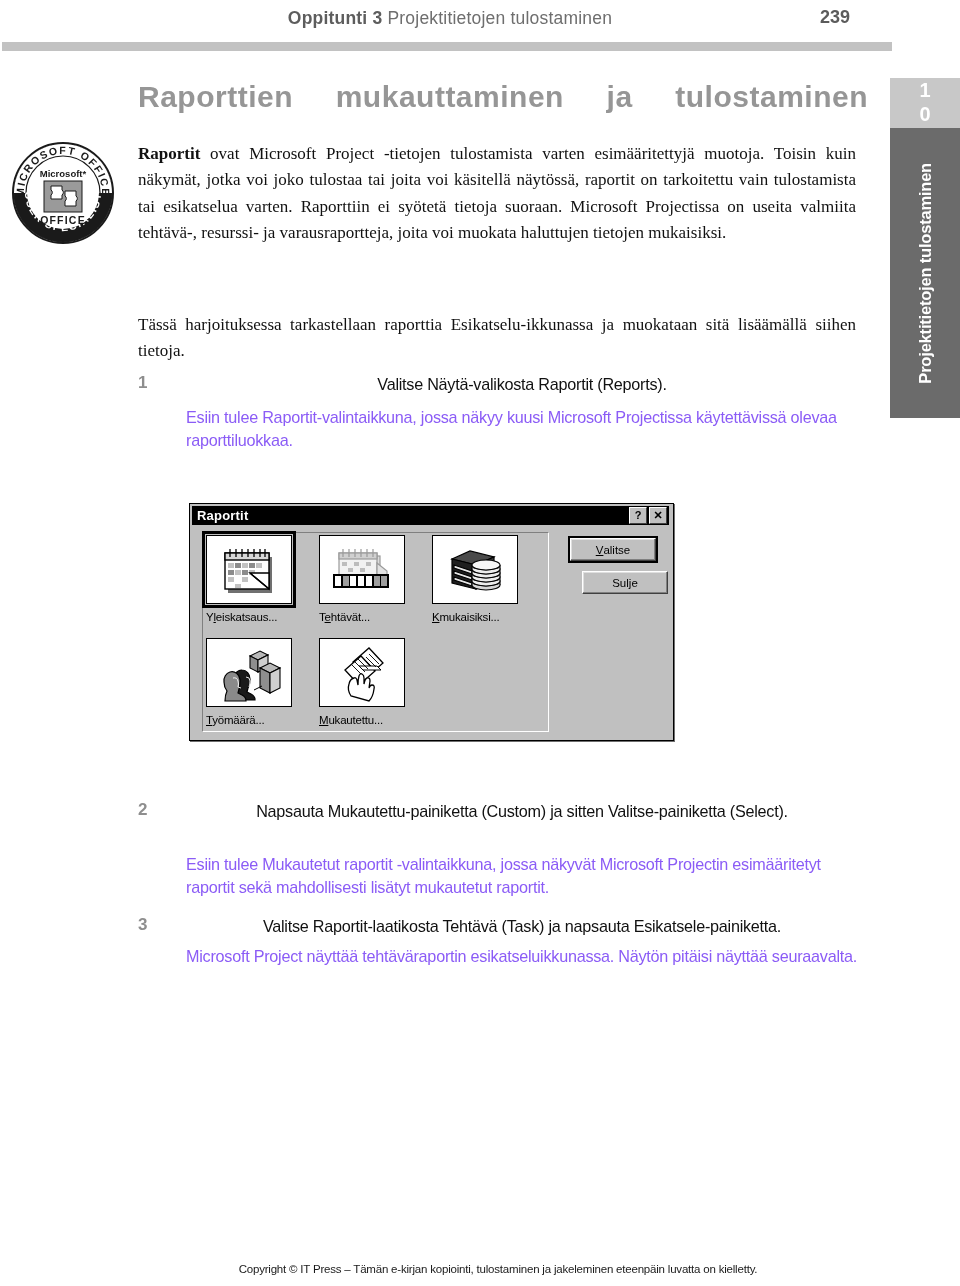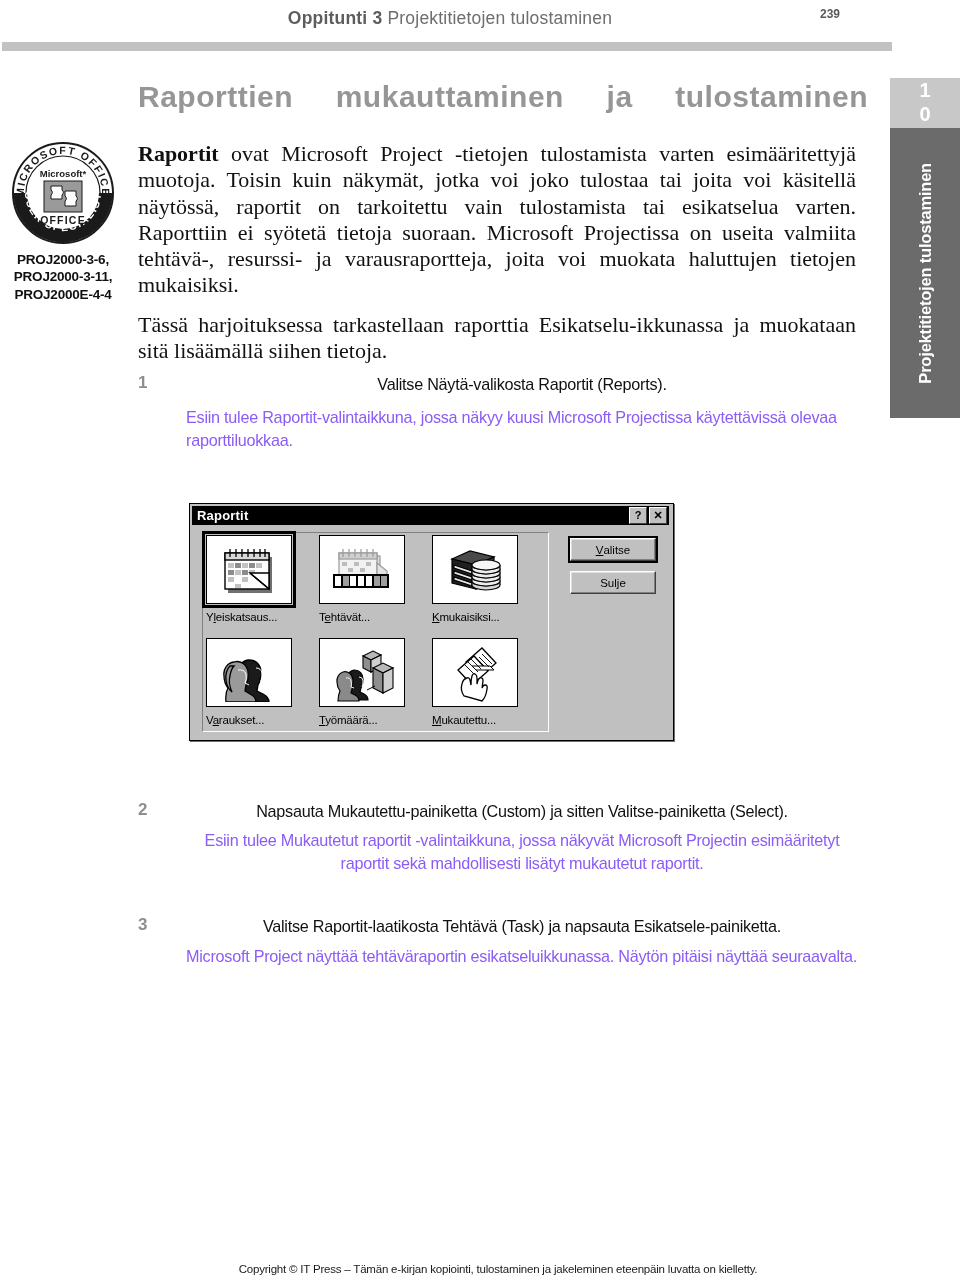"239" #page-number { font-size: 12px -> 18px }
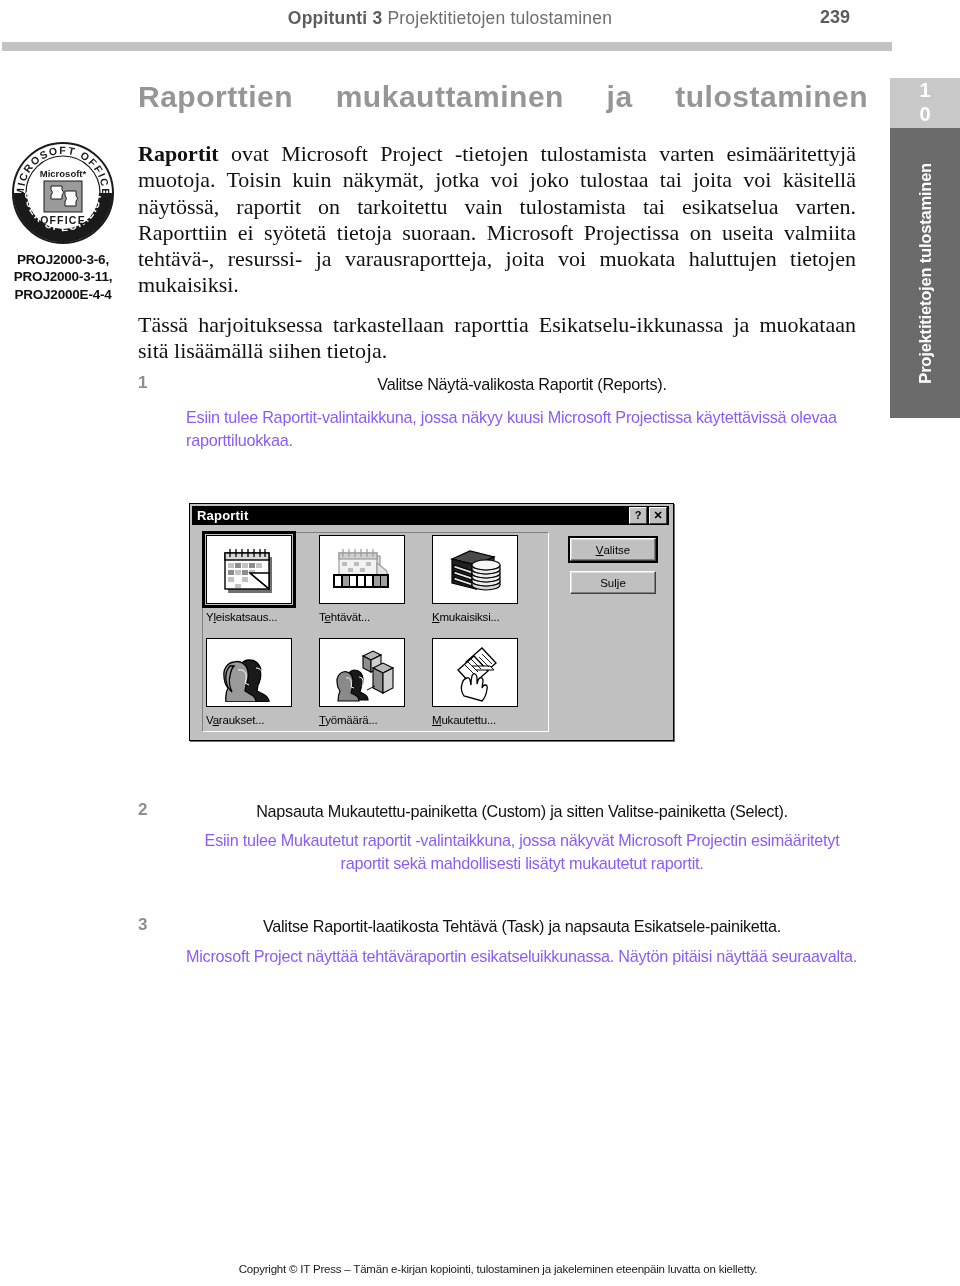"Raportit ovat Microsoft Project" .serif-para { font-size: 22px -> 17px }
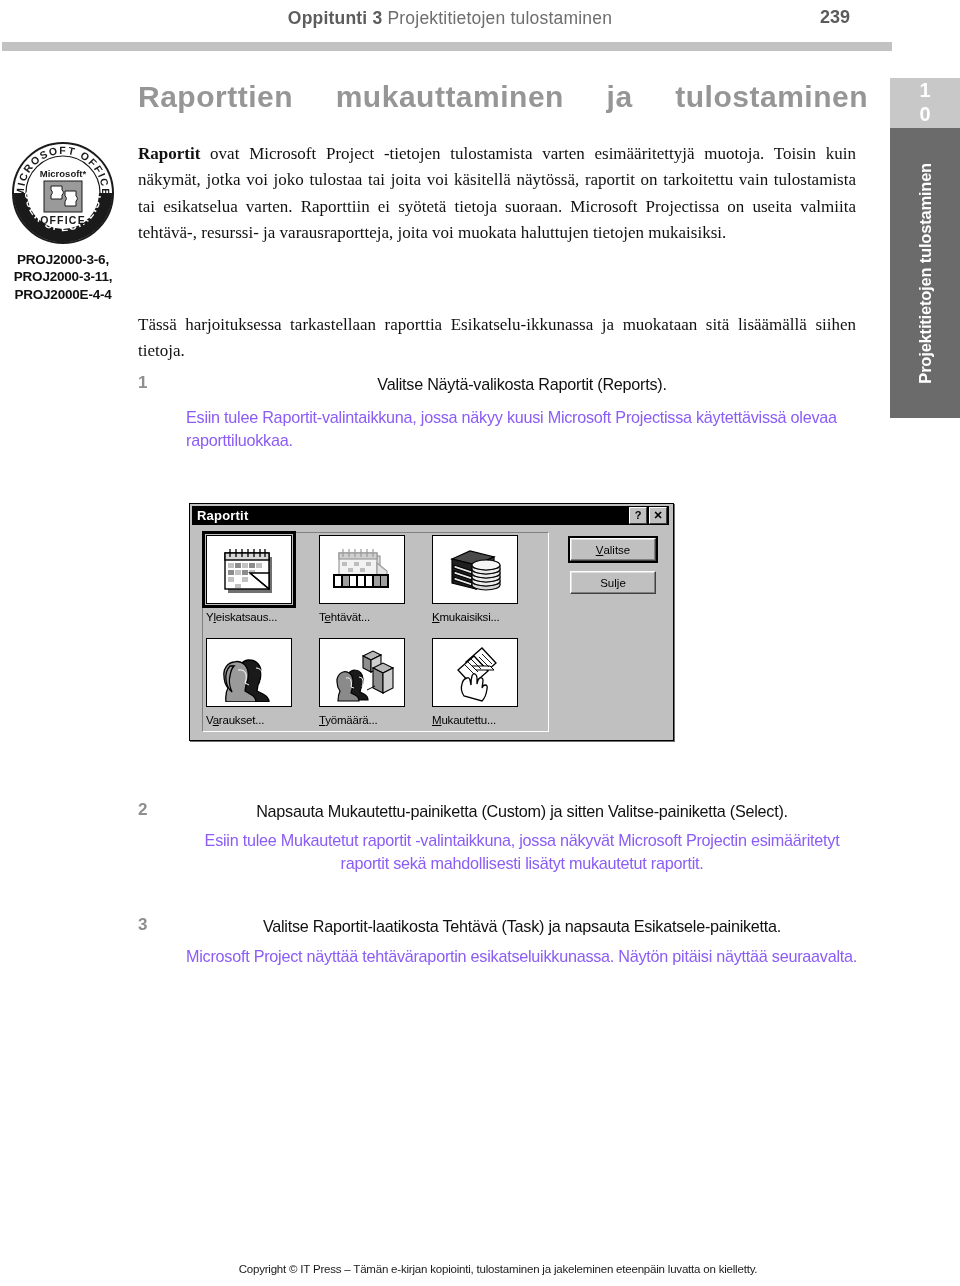"PROJ2000-3-6, PROJ2000-3-11," div { html: <div>PROJ2000-3-6, PROJ2000-3-11, PROJ2000E-4-4</div> -> none }
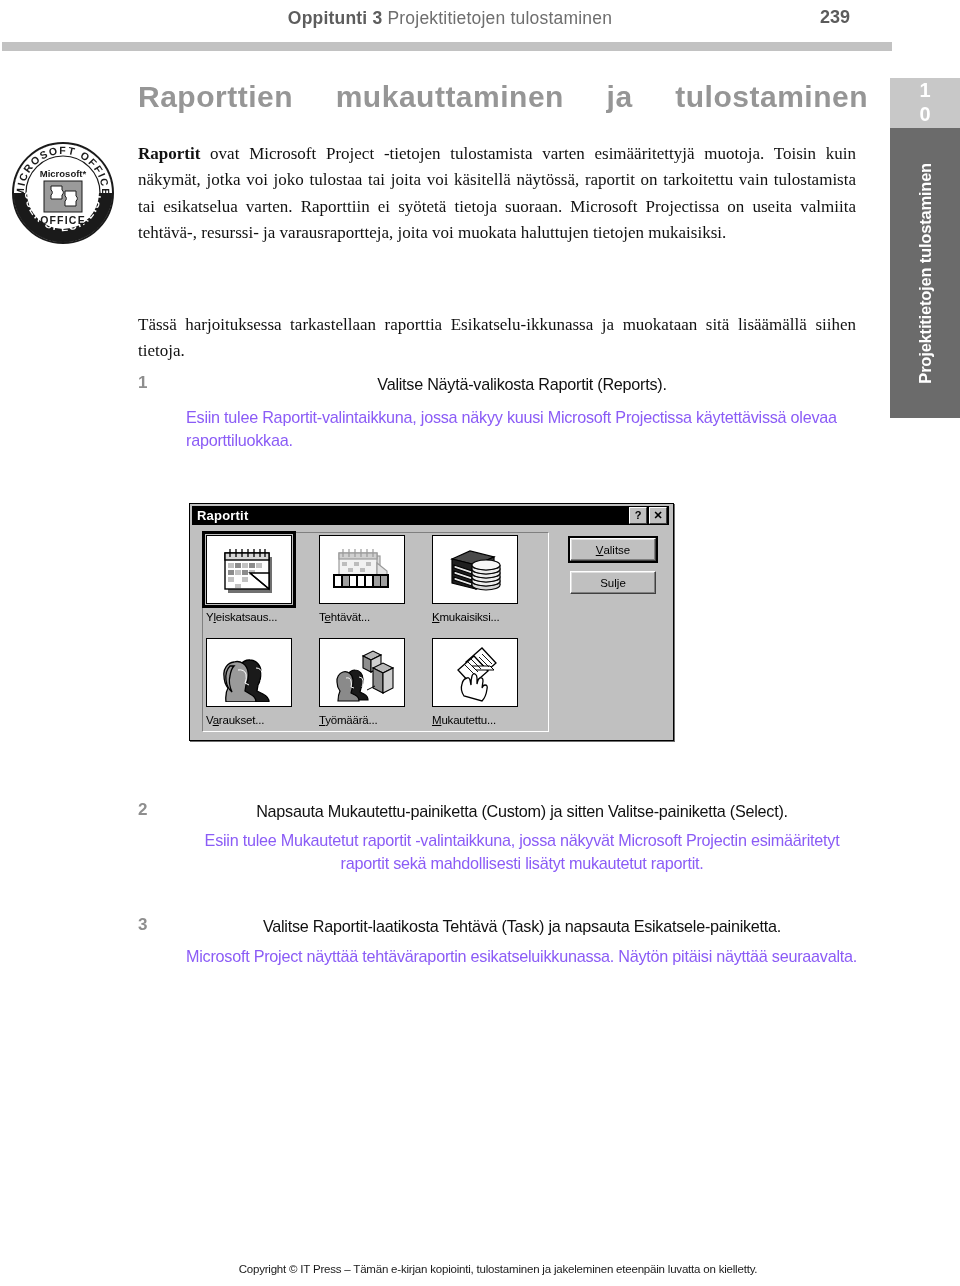"Sul" #btn-close { left: 380px -> 392px }
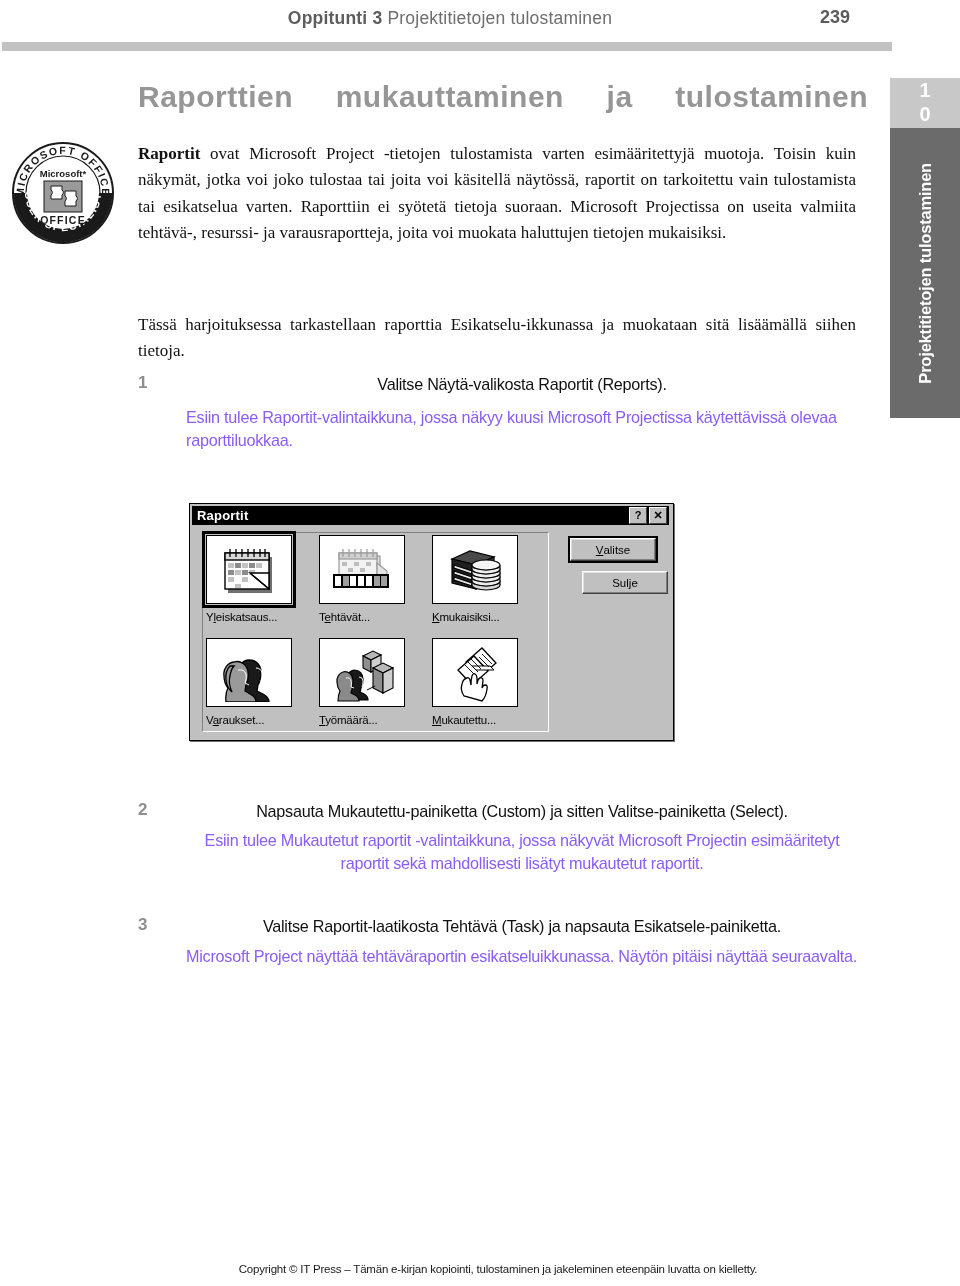"Varaukset..." div.icon-cell { html: <div> <div> <svg> <g> <path></path> <path></path> <path></path> <path></path> <path></path> </g> </svg> </div> <div><span>V</span><u>a</u><span>raukset...</span></div> </div> -> none }
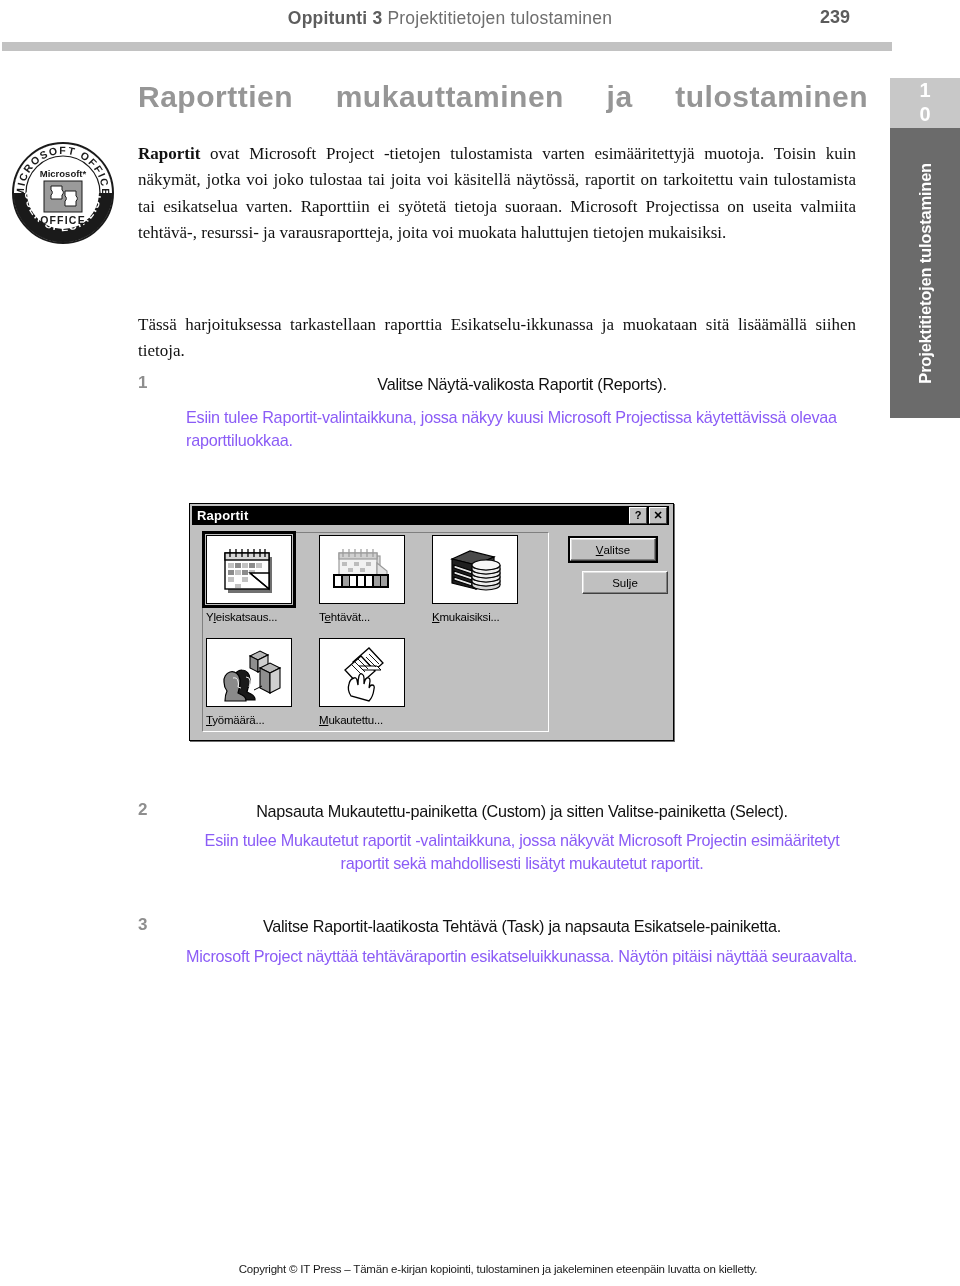"Esiin tulee Mukautetut raportit" #step-2-sub { text-align: center -> none; top: 829px -> 853px }
